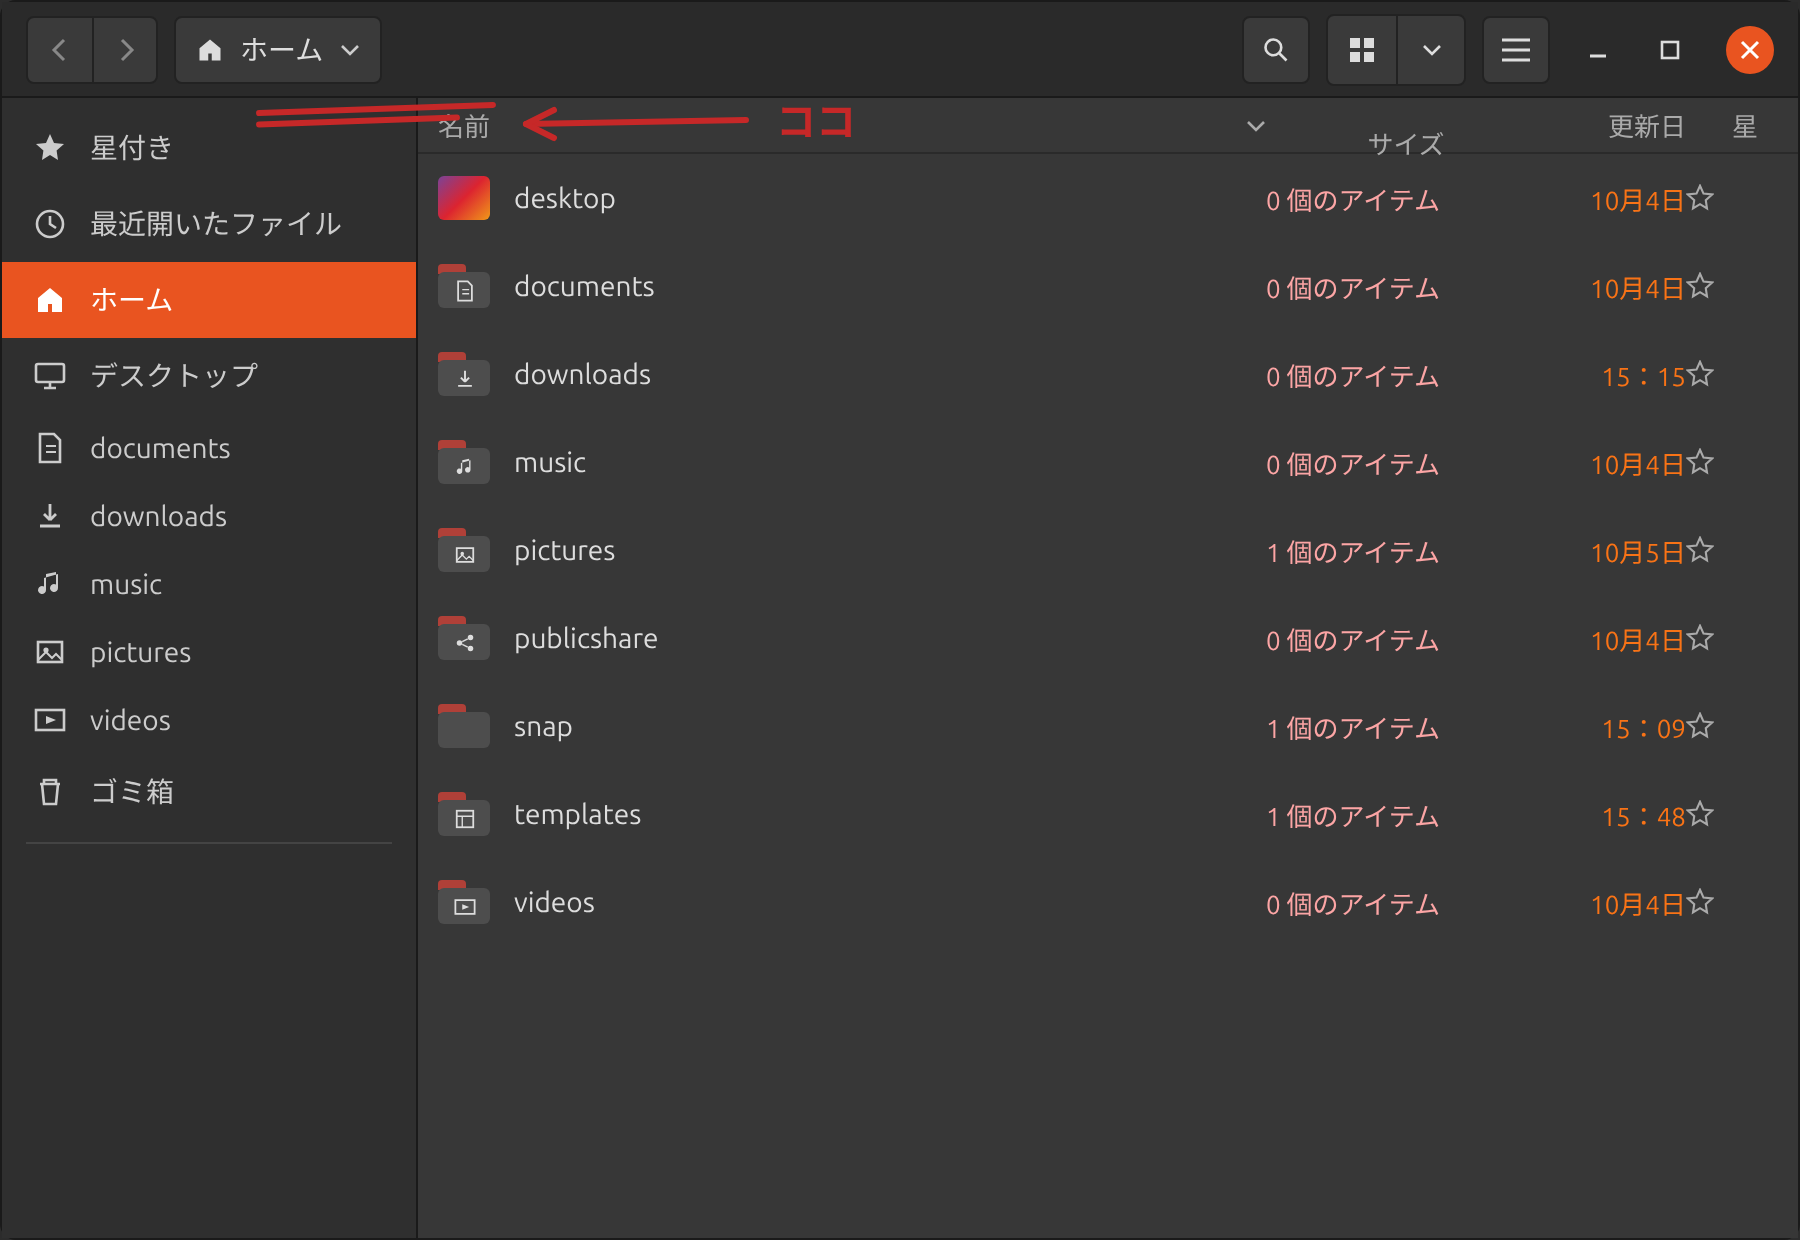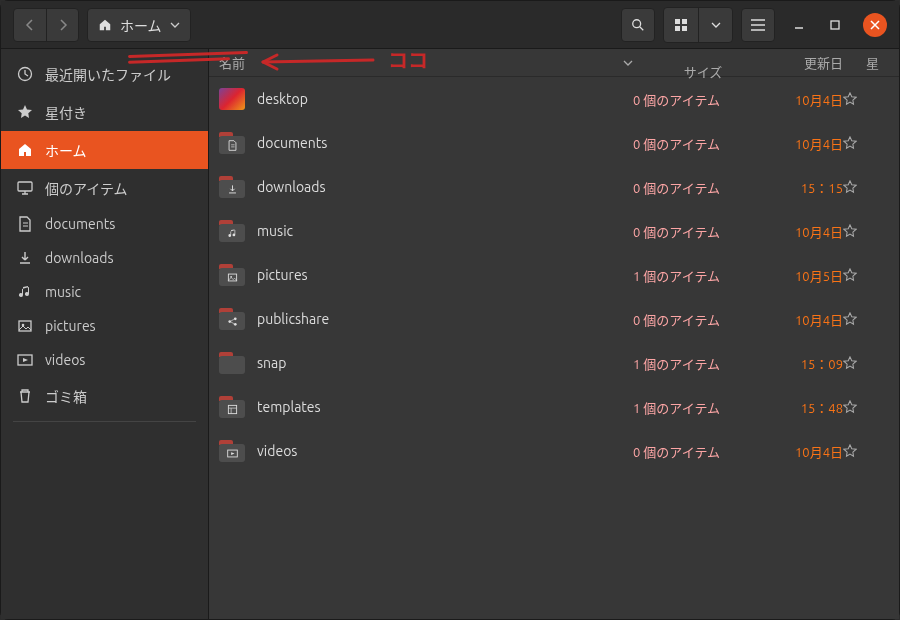"最近開いたファイル" div.sb-item { order: before "星付き" -> after "星付き" }
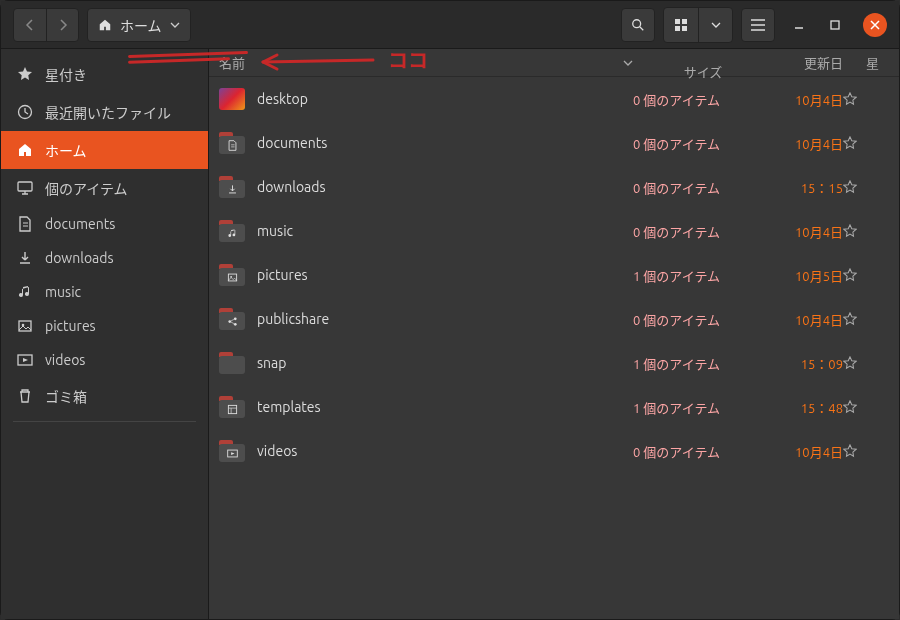"個のアイテム" span { text: 個のアイテム -> デスクトップ }
